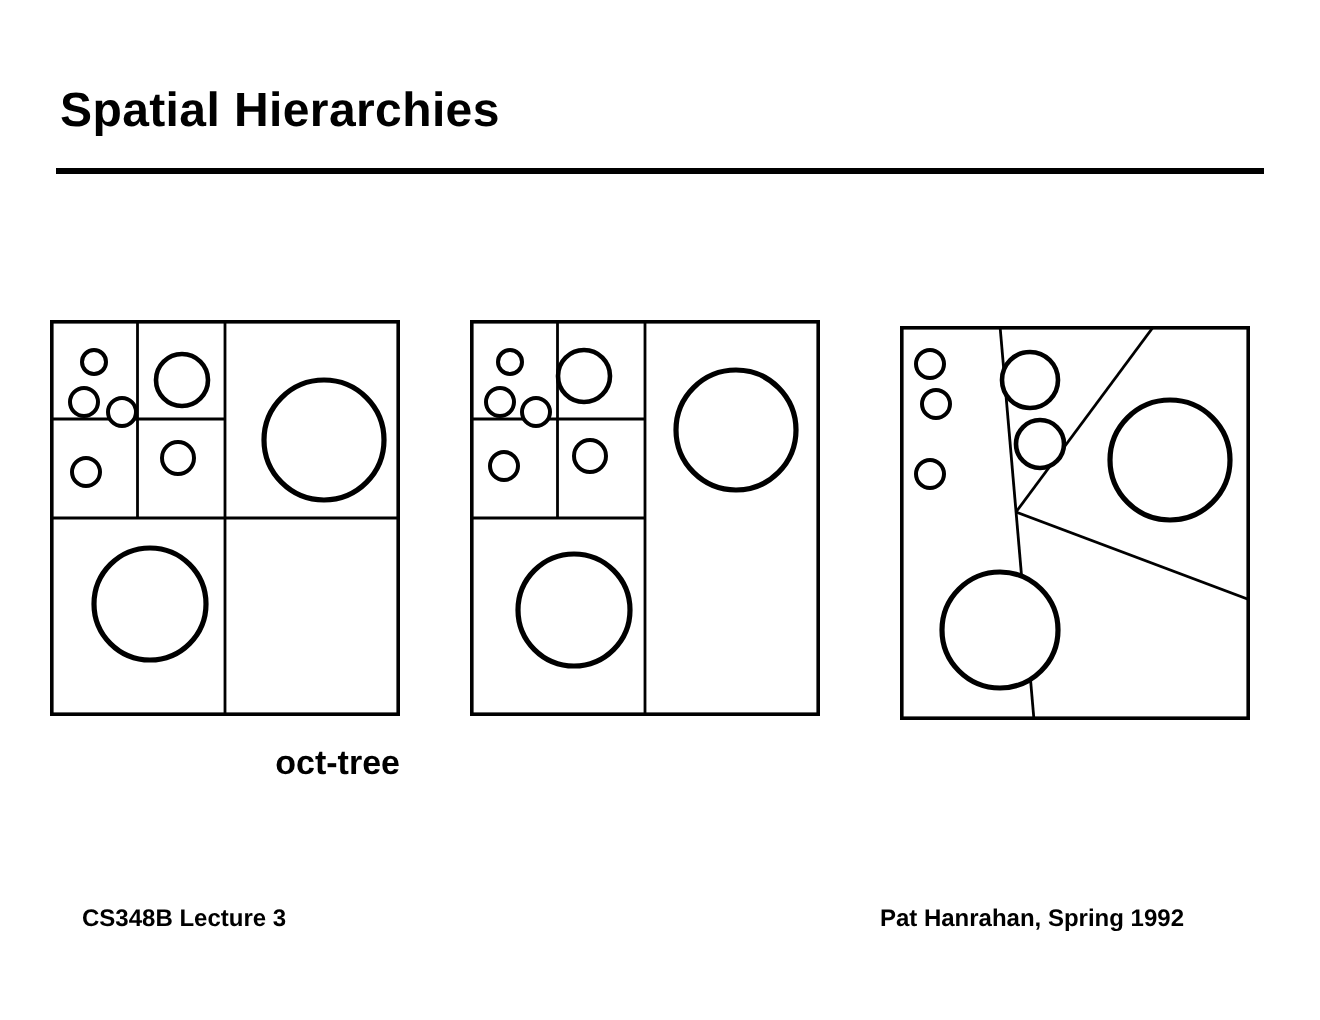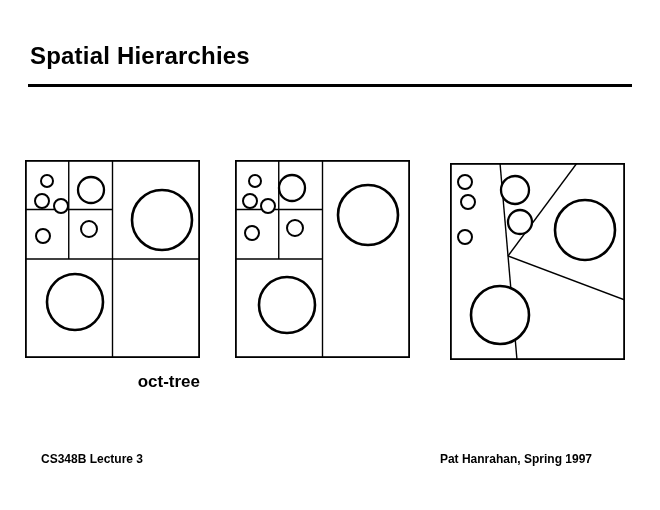"Pat Hanrahan, Spring 1997" div.footer { text: 1997 -> 1992 }
